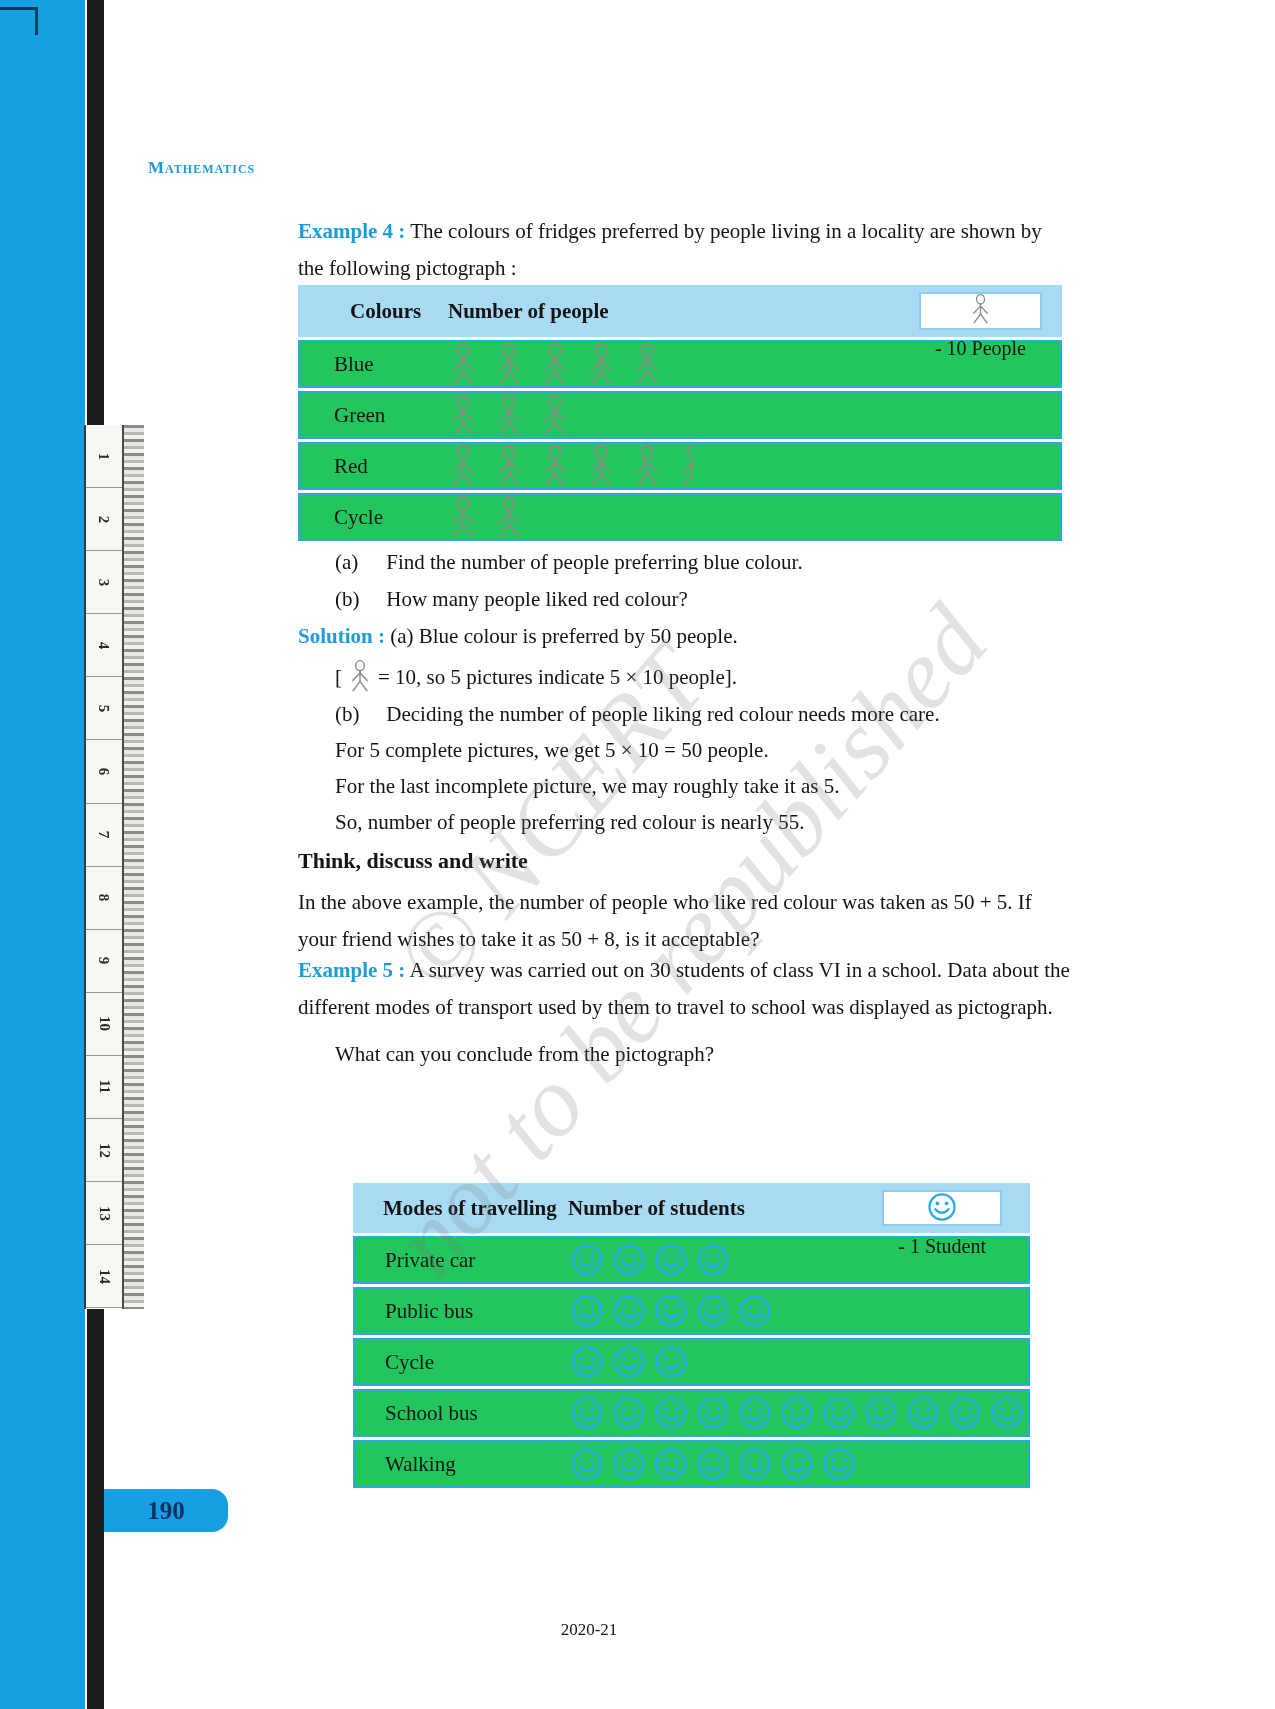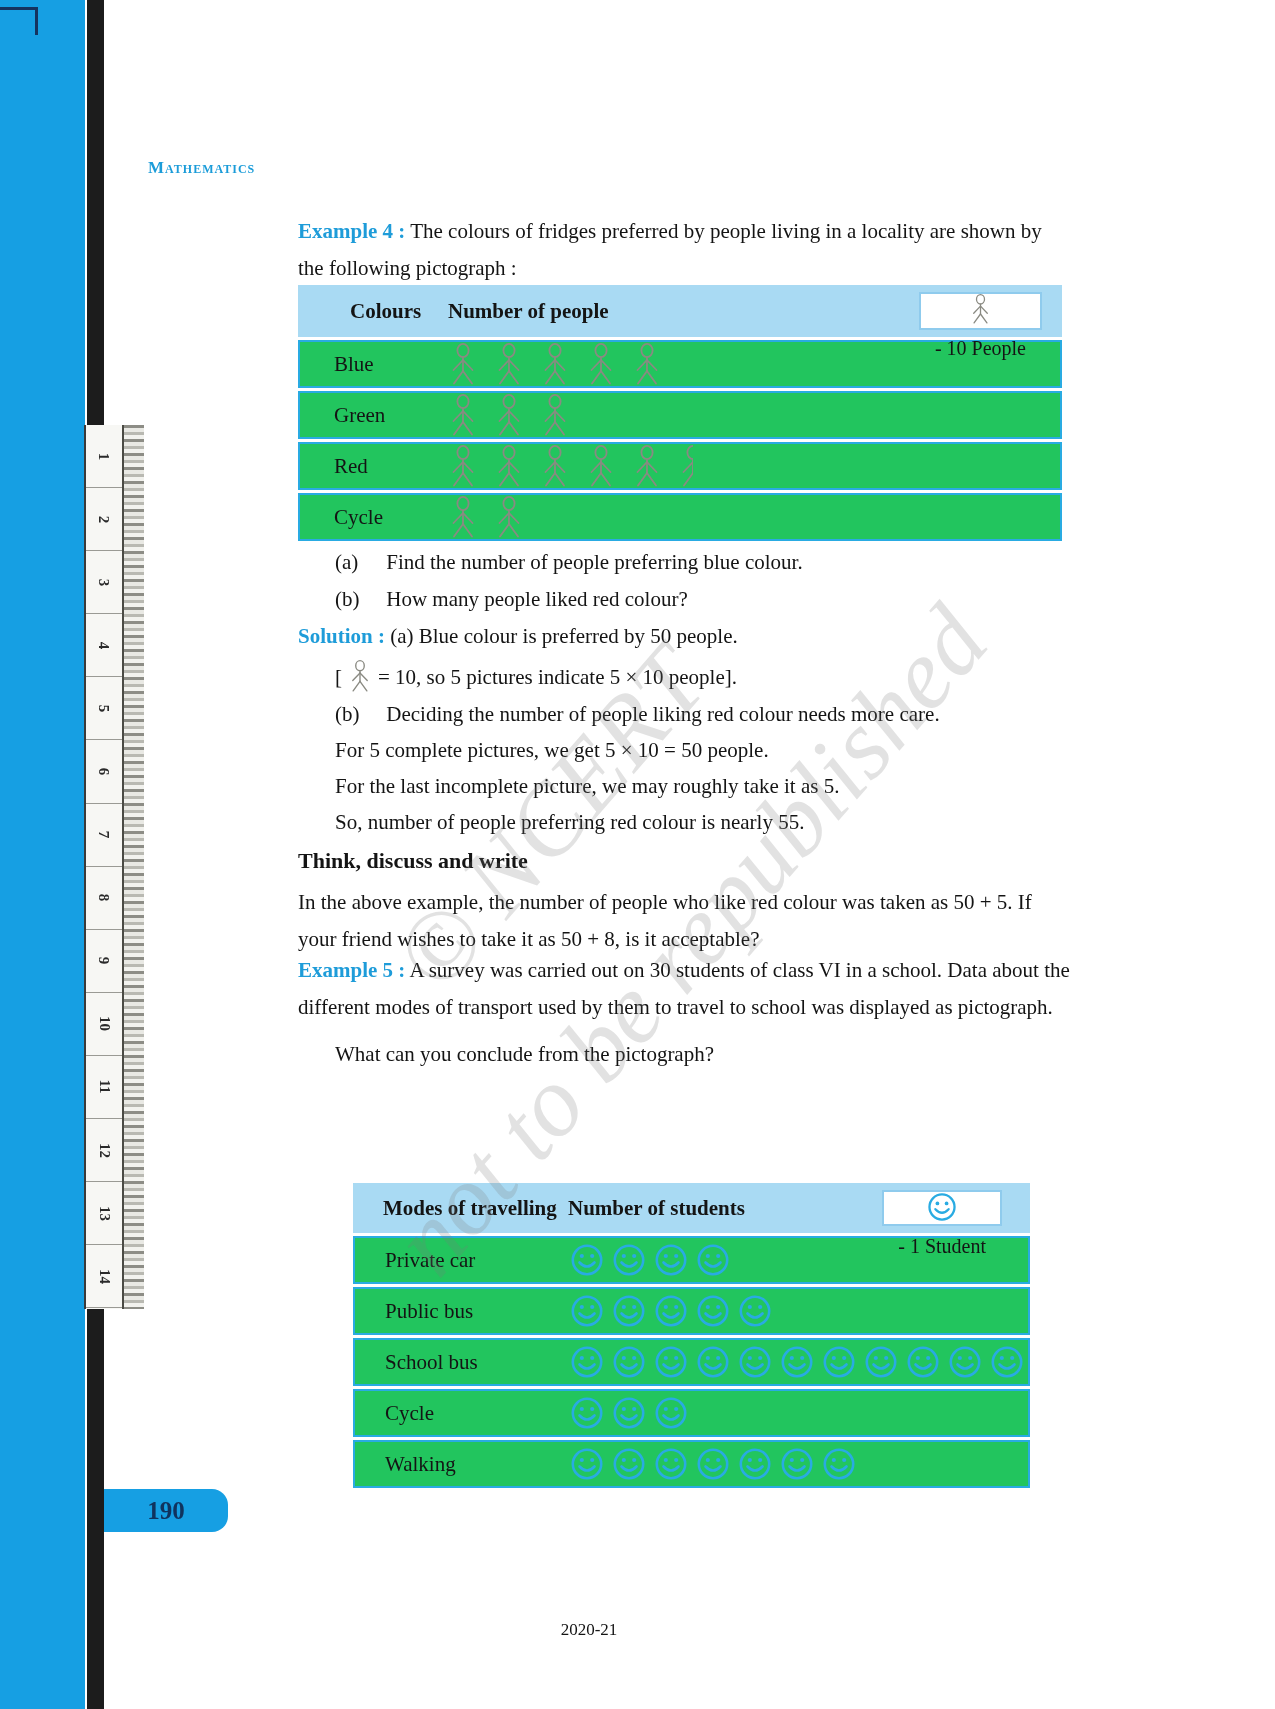"School bus" div.p-row { order: before "Cycle" -> after "Cycle" }
